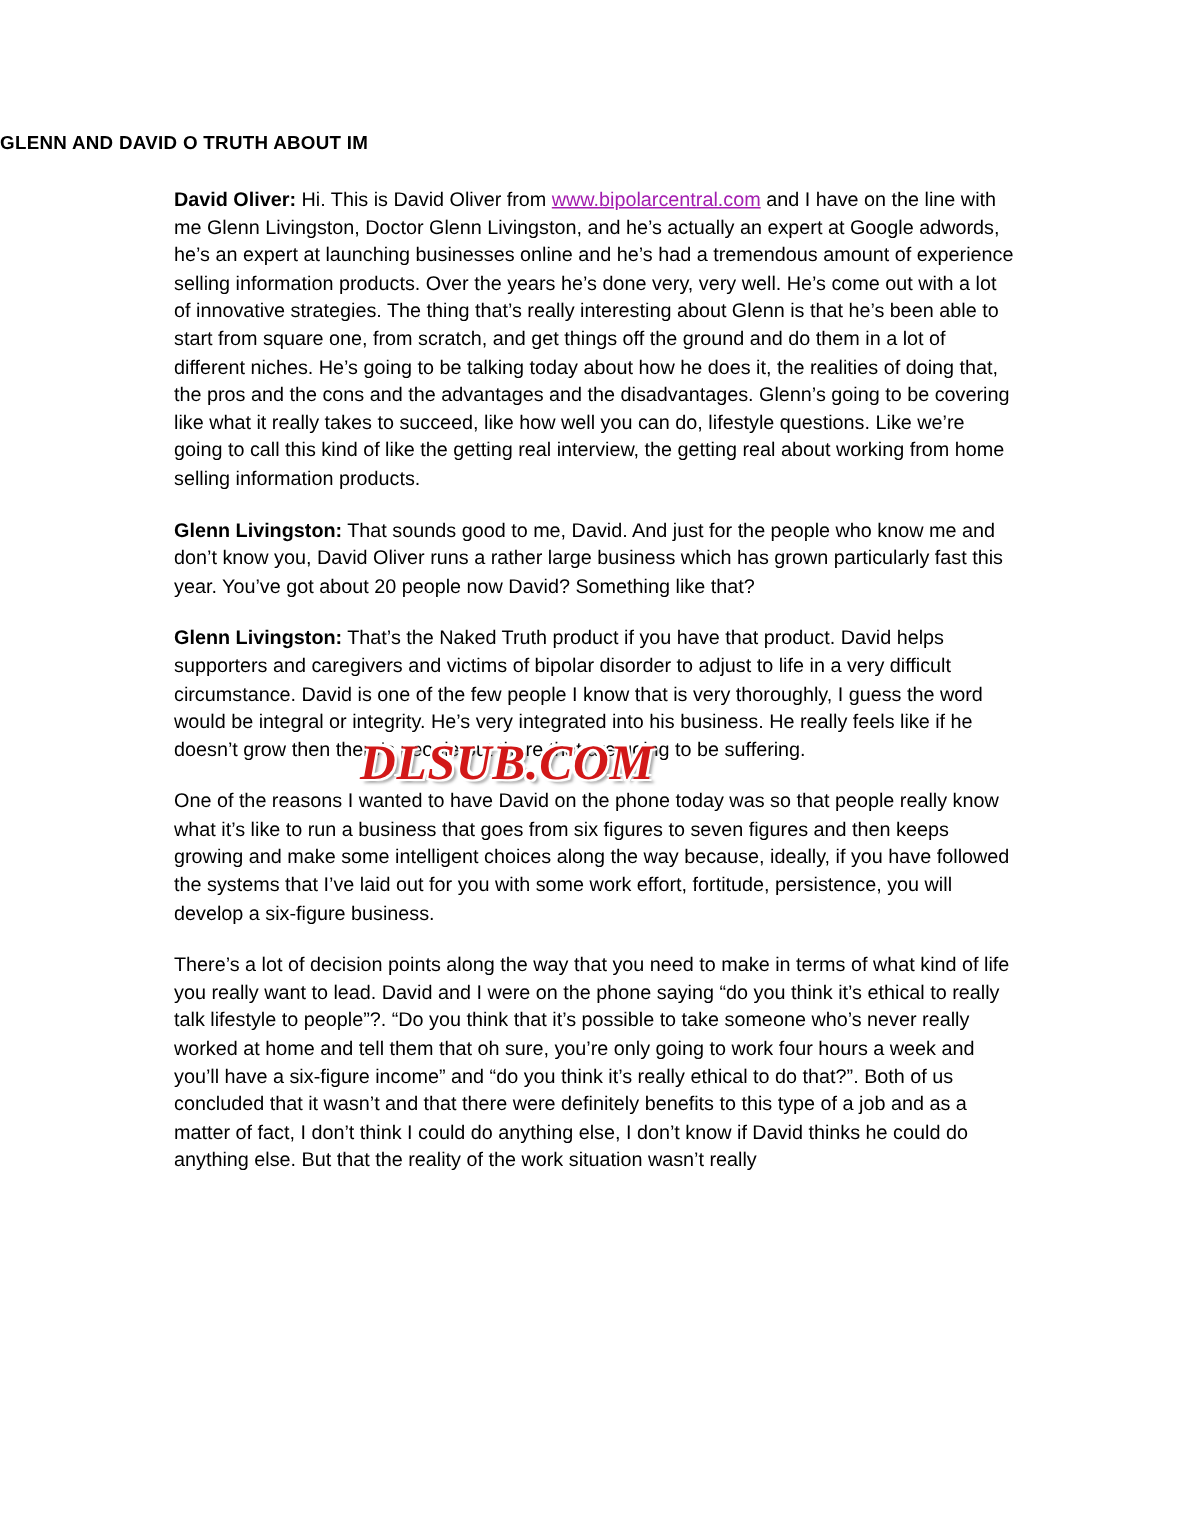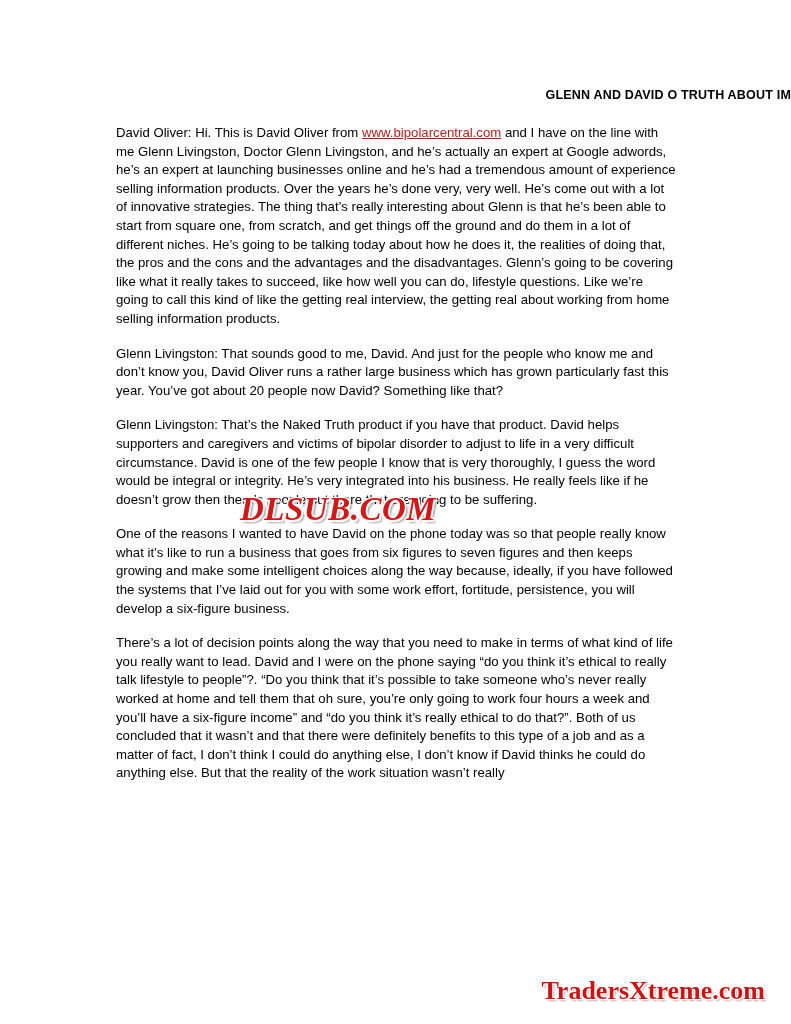"GLENN AND DAVID O TRUTH" .doc-title { text-align: right -> left }
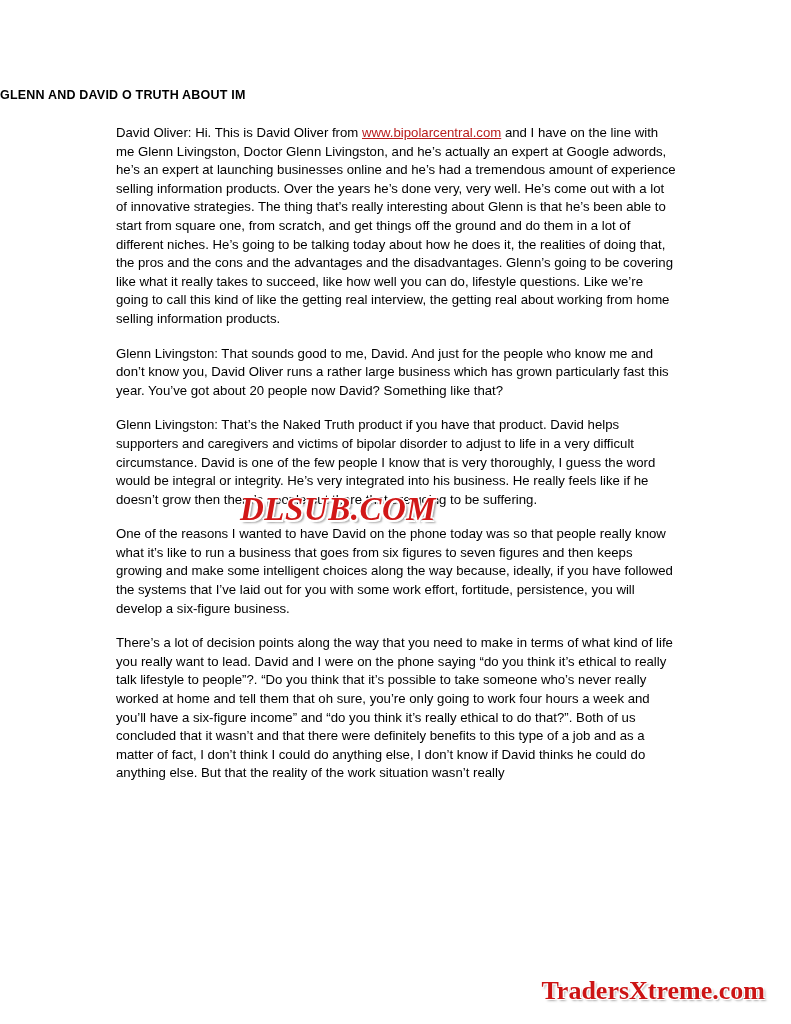"David Oliver:" .speaker { font-weight: normal -> bold }
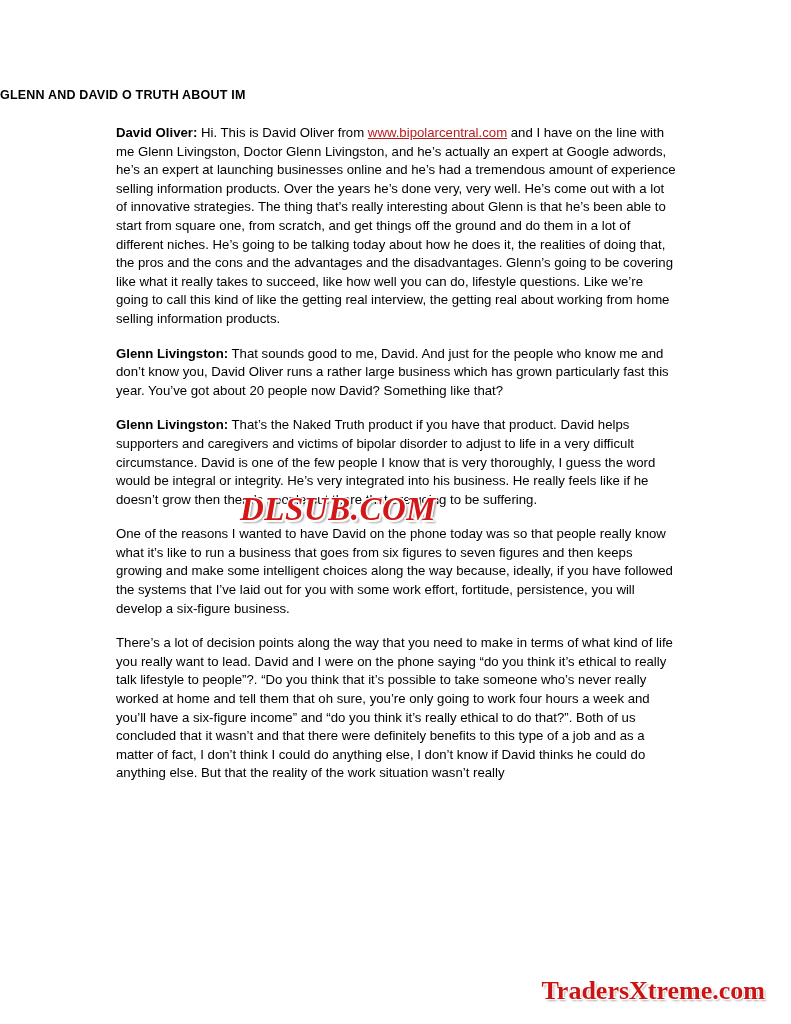"www.bipolarcentral.com" a.link { color: #b91c1c -> #a21caf }
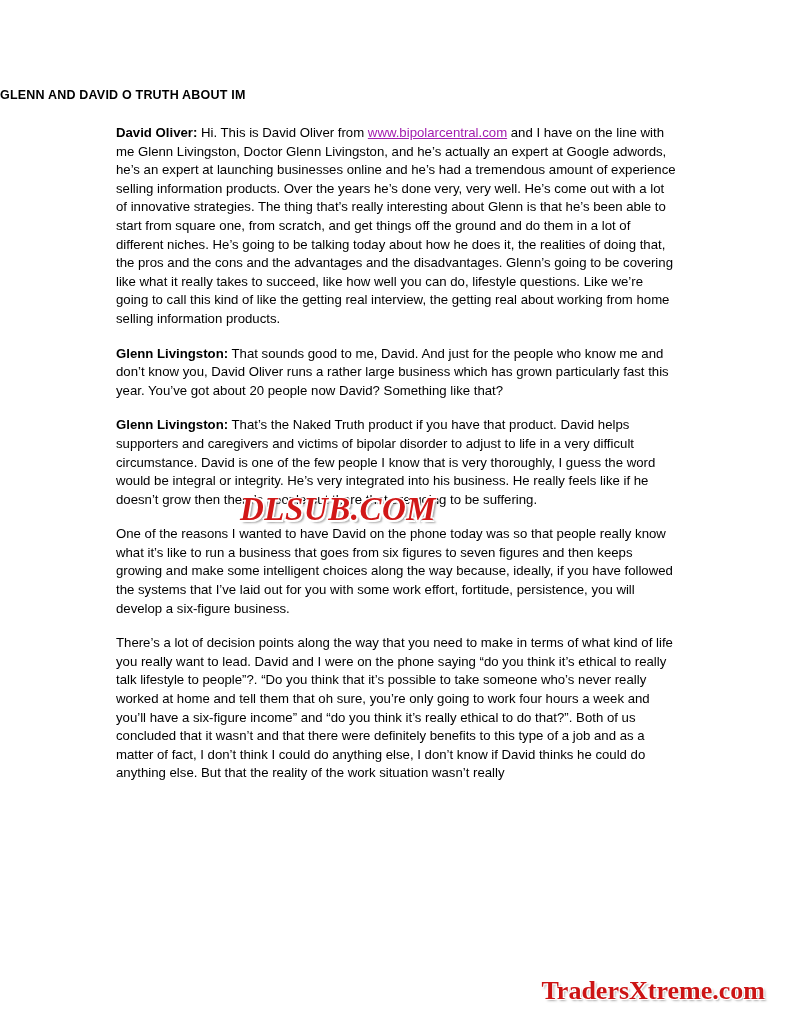"TradersXtreme.com" div.bottom-watermark { html: <div>TradersXtreme.com</div> -> none }
